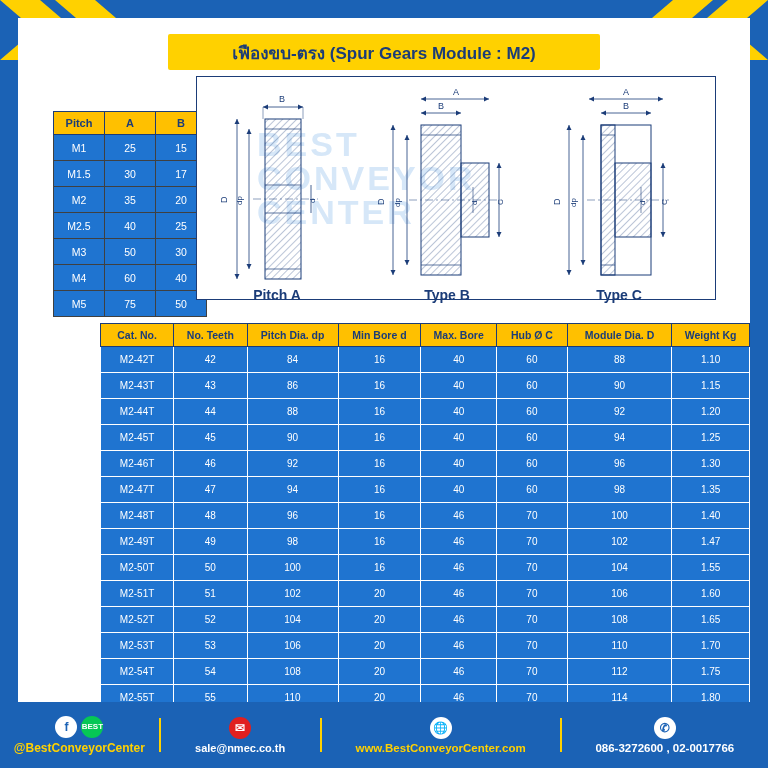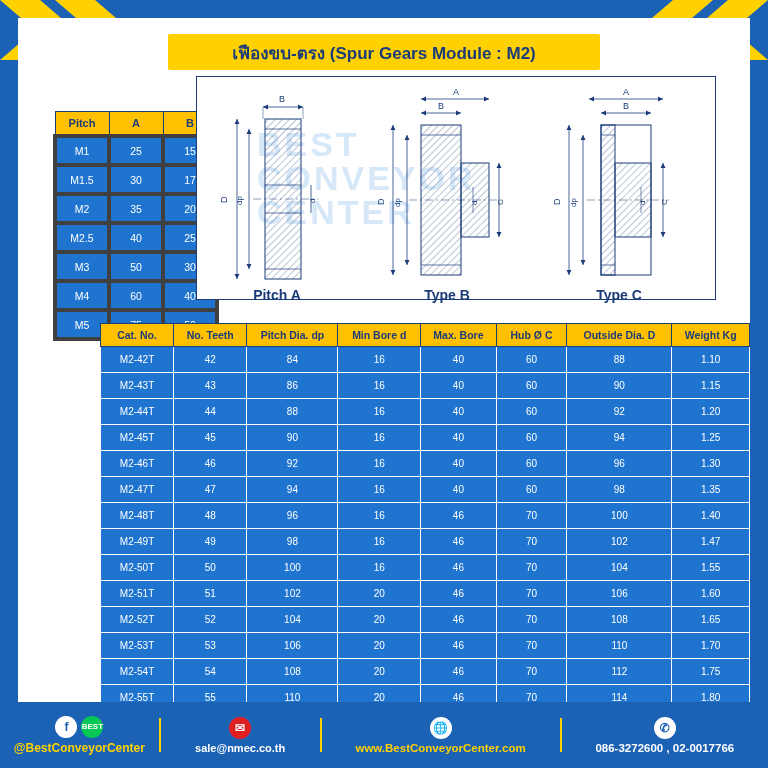"M1" .pitch-table td { border: 4px solid #404040 -> 1px solid #404040 }
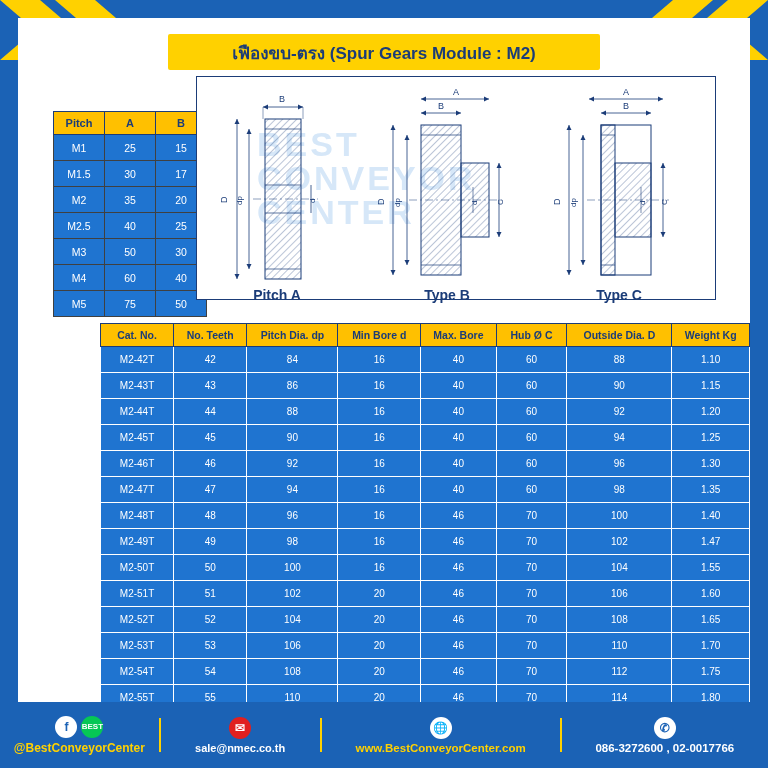"Outside Dia. D" th { text: Outside -> Module }
